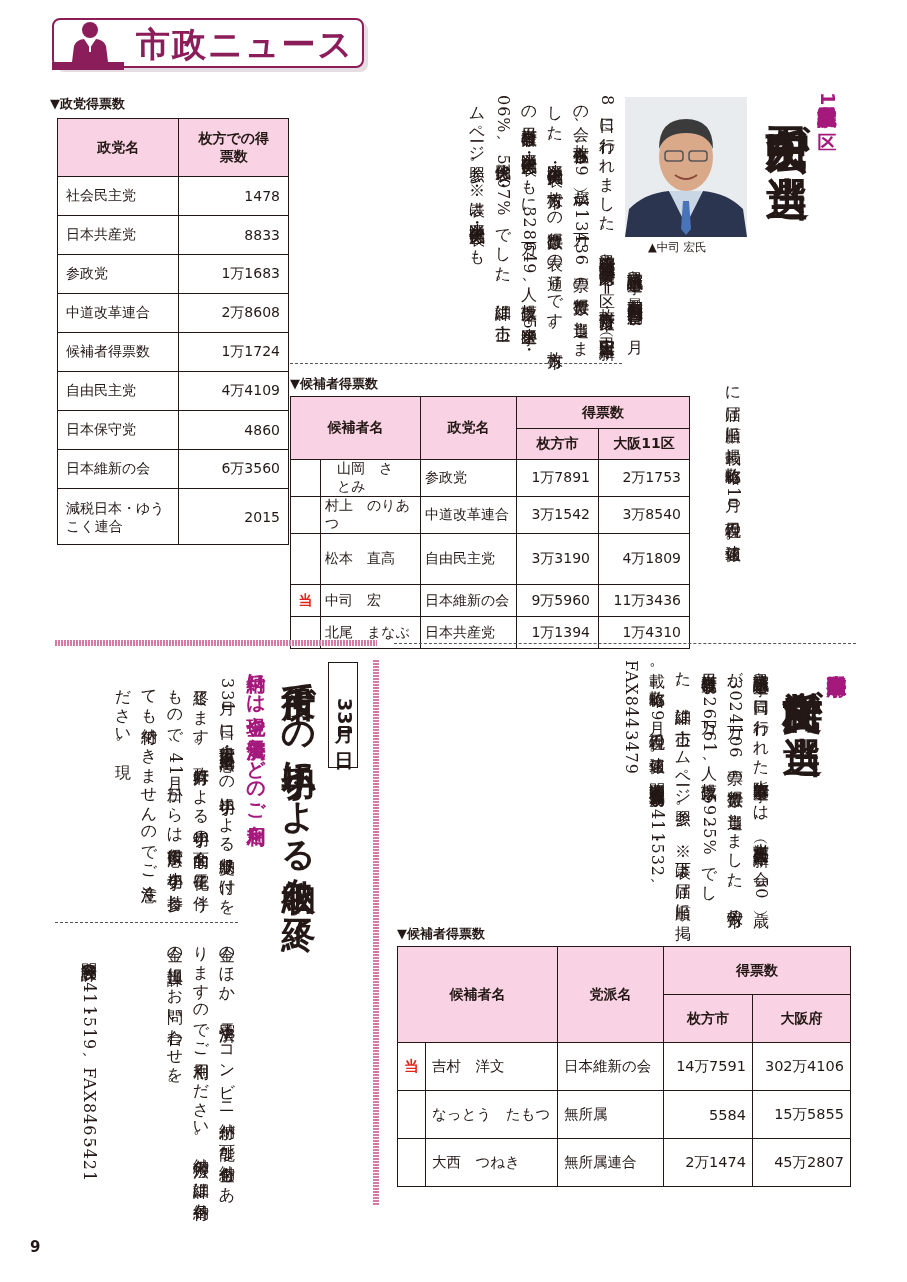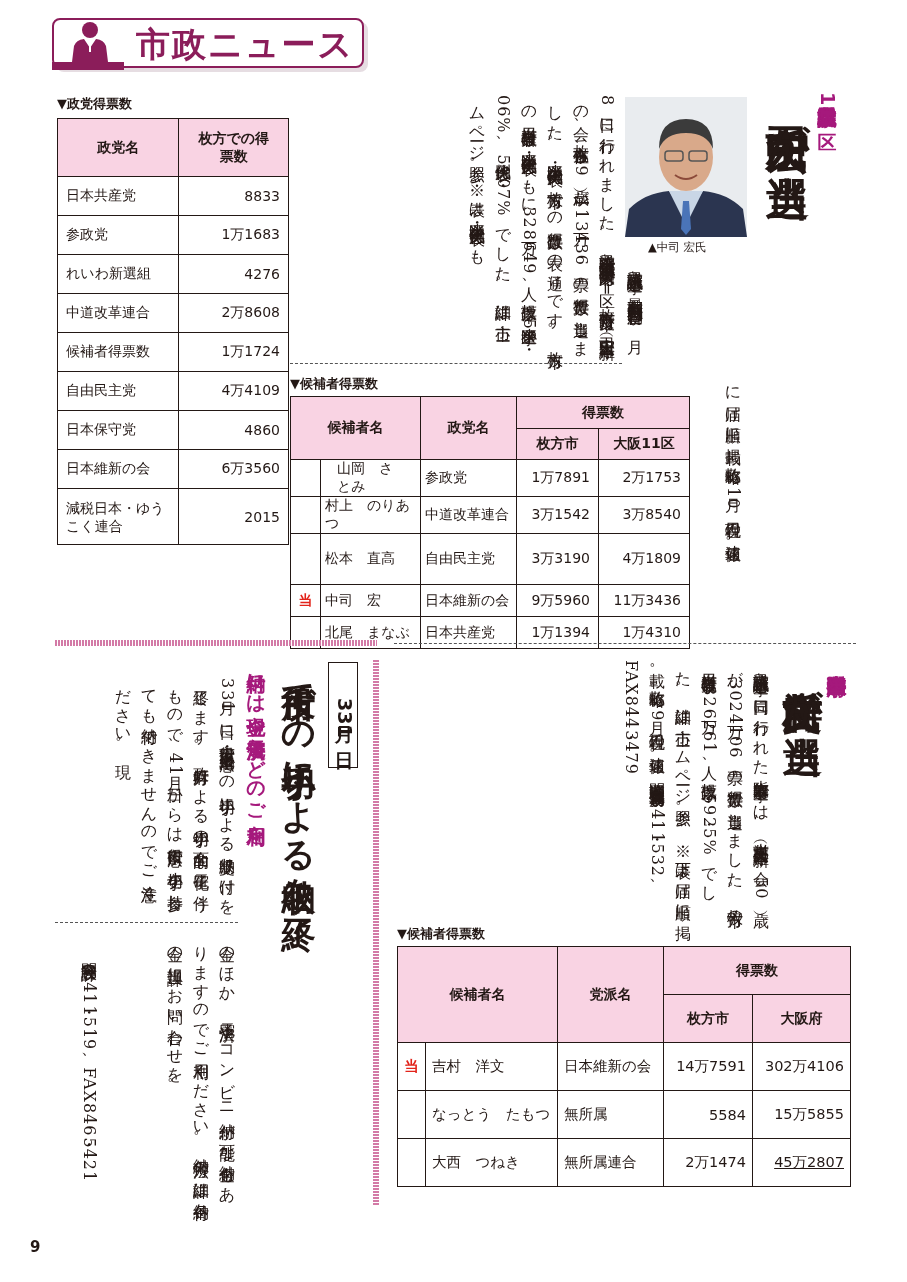"▼政党得票数" #party-caption { left: 57px -> 50px }
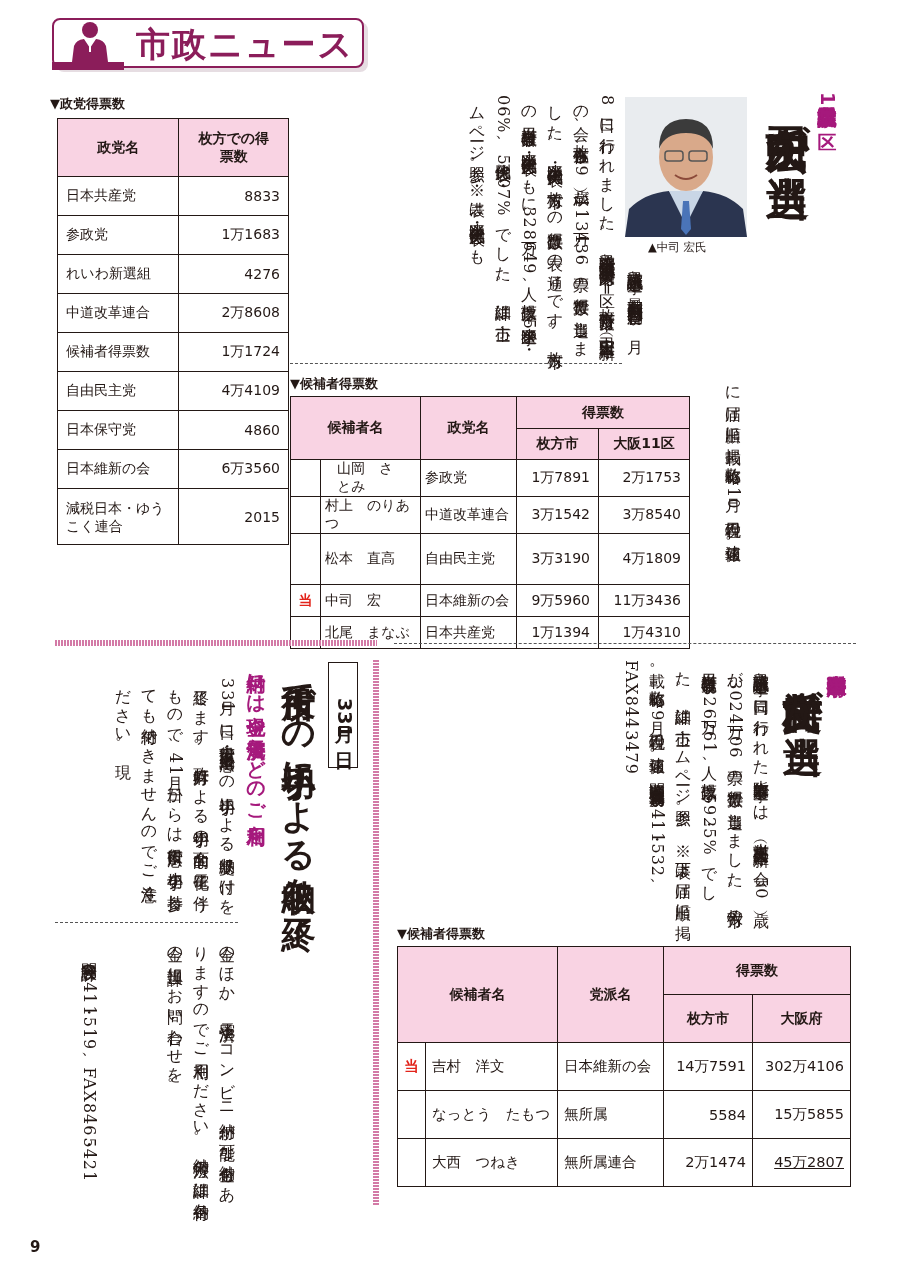"社会民主党" tr { html: none -> <tr> <td>社会民主党</td> <td>1478</td> </tr> }
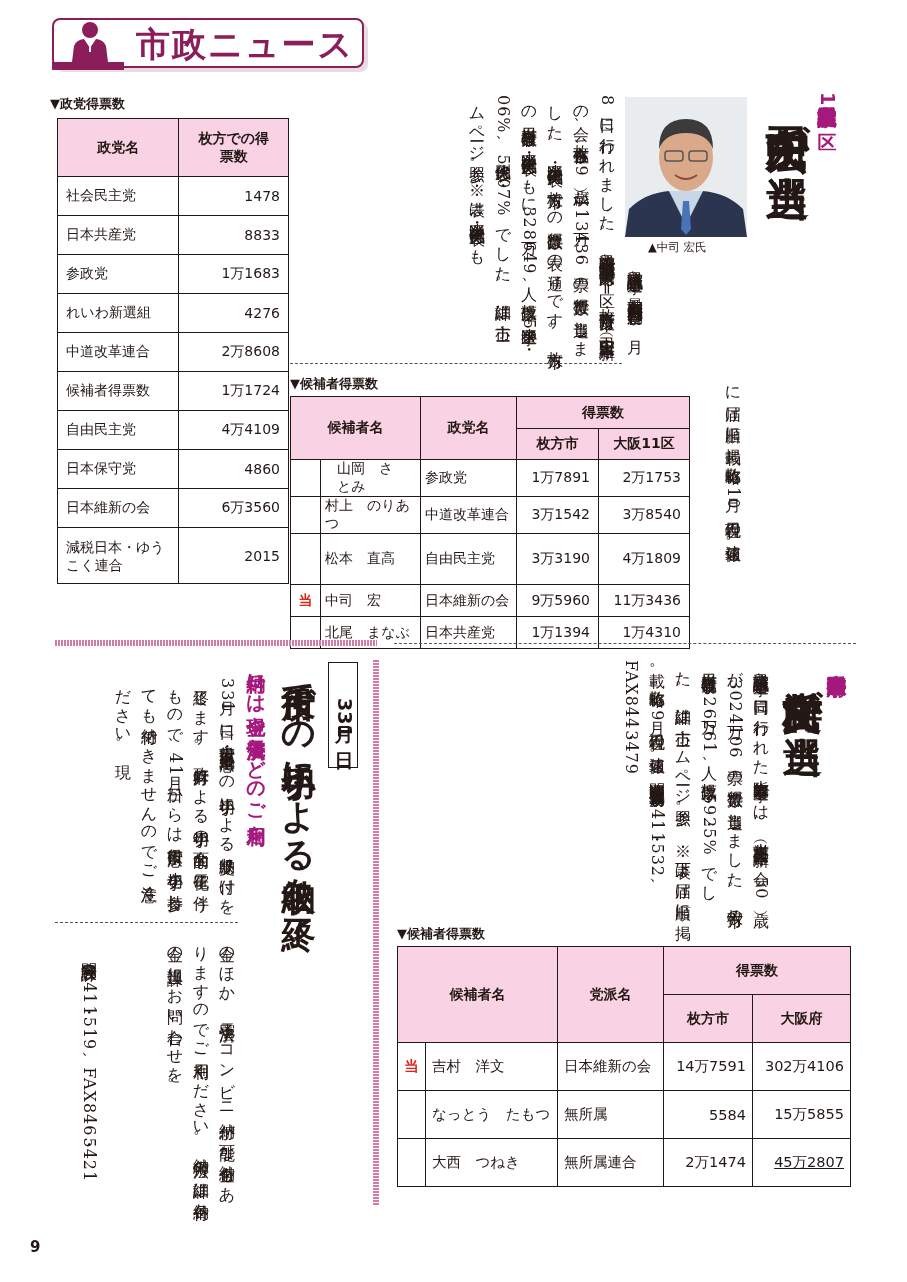"れいわ新選組" tr { html: <tr> <td>れいわ新選組</td> <td>4276</td> </tr> -> none }
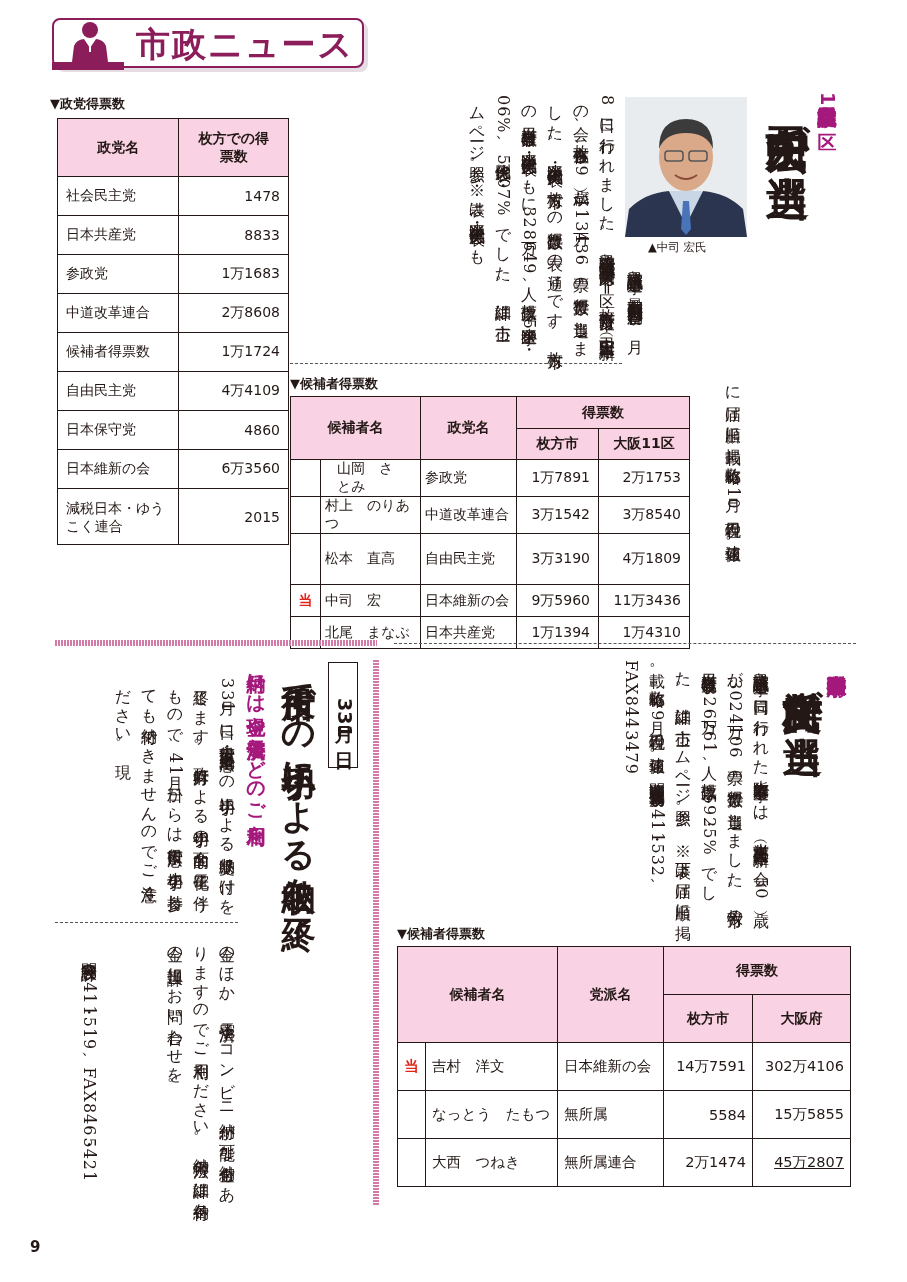"45万2807" td.num { text-decoration: underline -> none }
